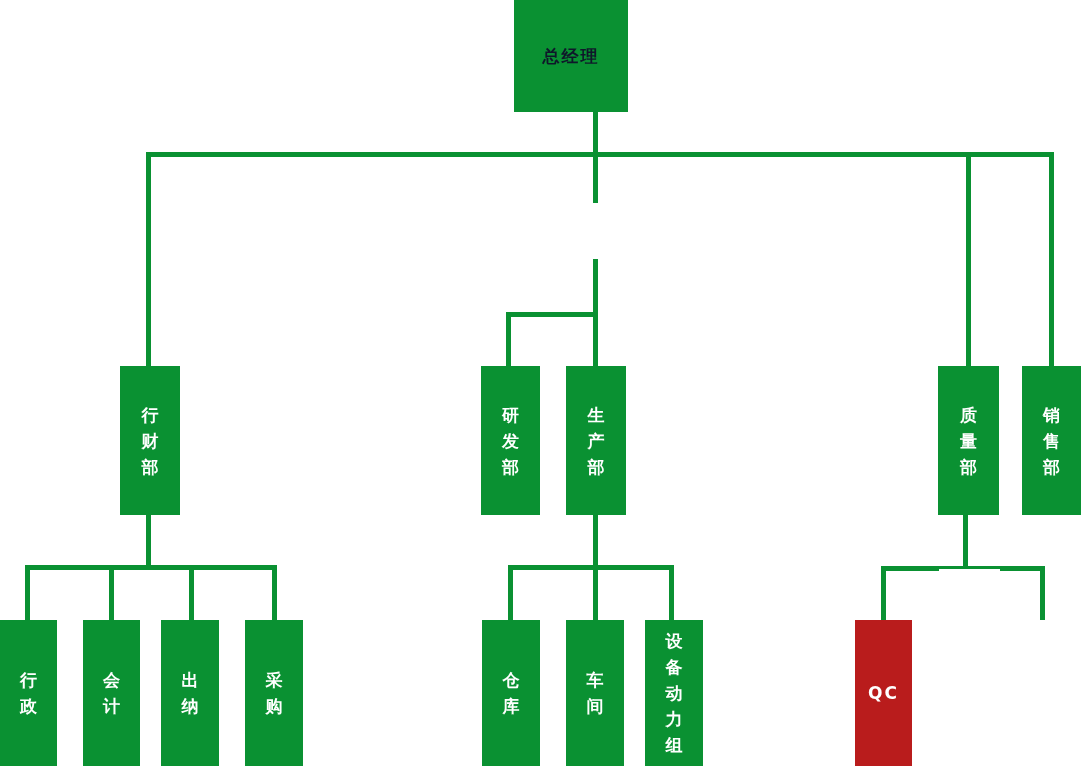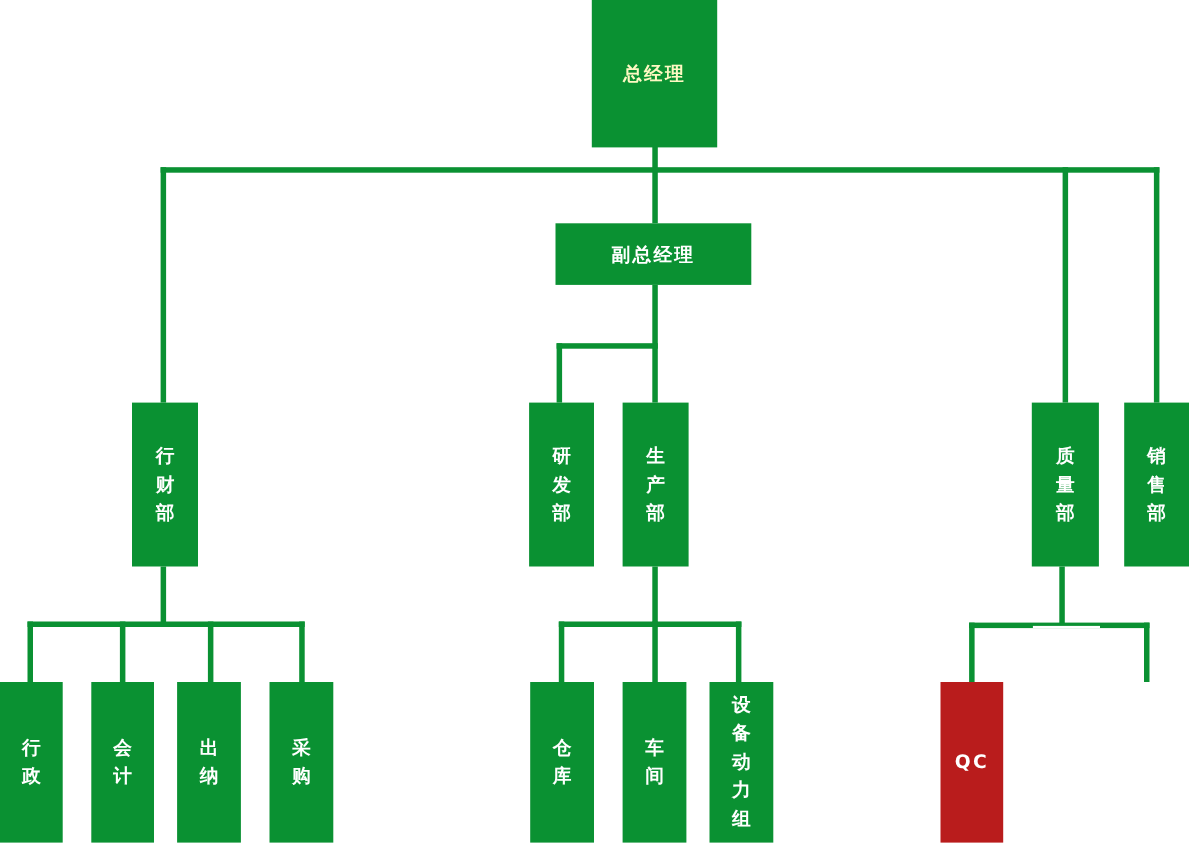"总经理" div.node { color: #fef9c3 -> #0f172a; height: 134px -> 112px; left: 538px -> 514px }
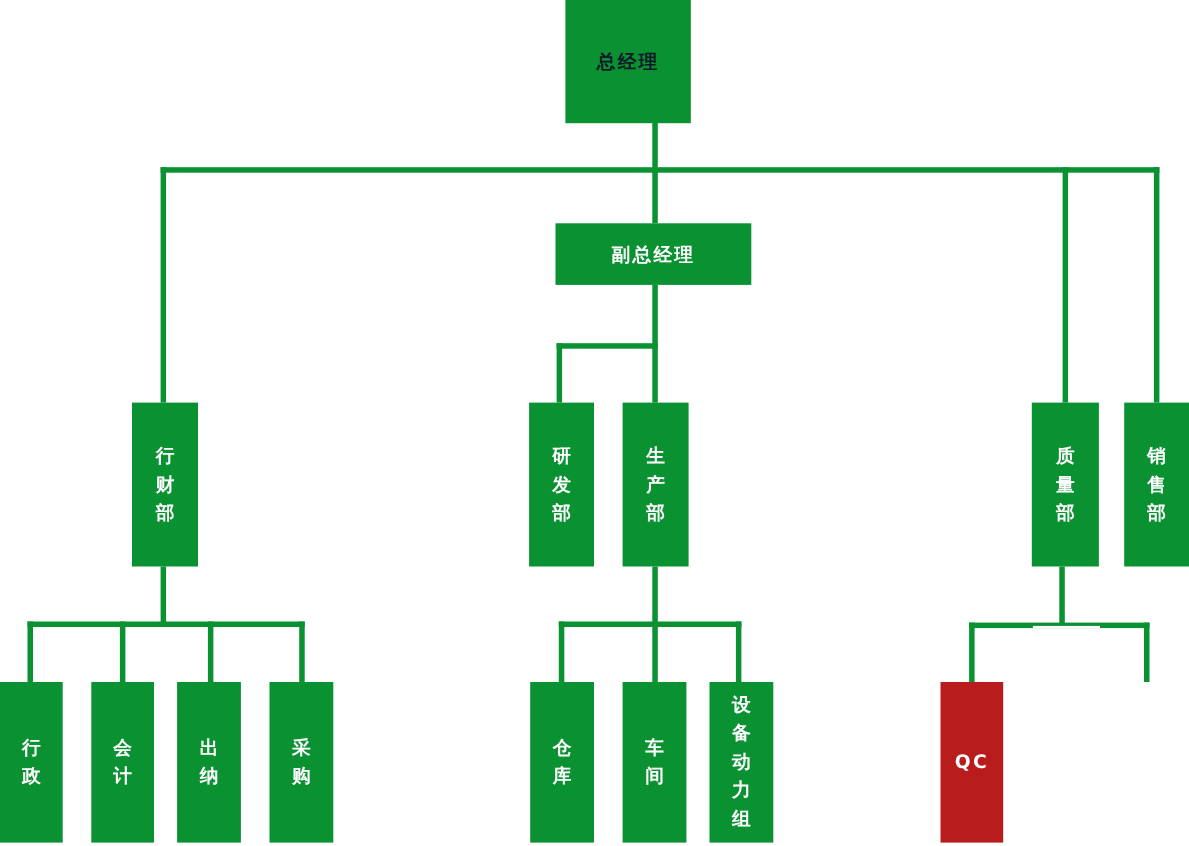"副总经理" div.node { html: <div> <span>副总经理</span> </div> -> none }
